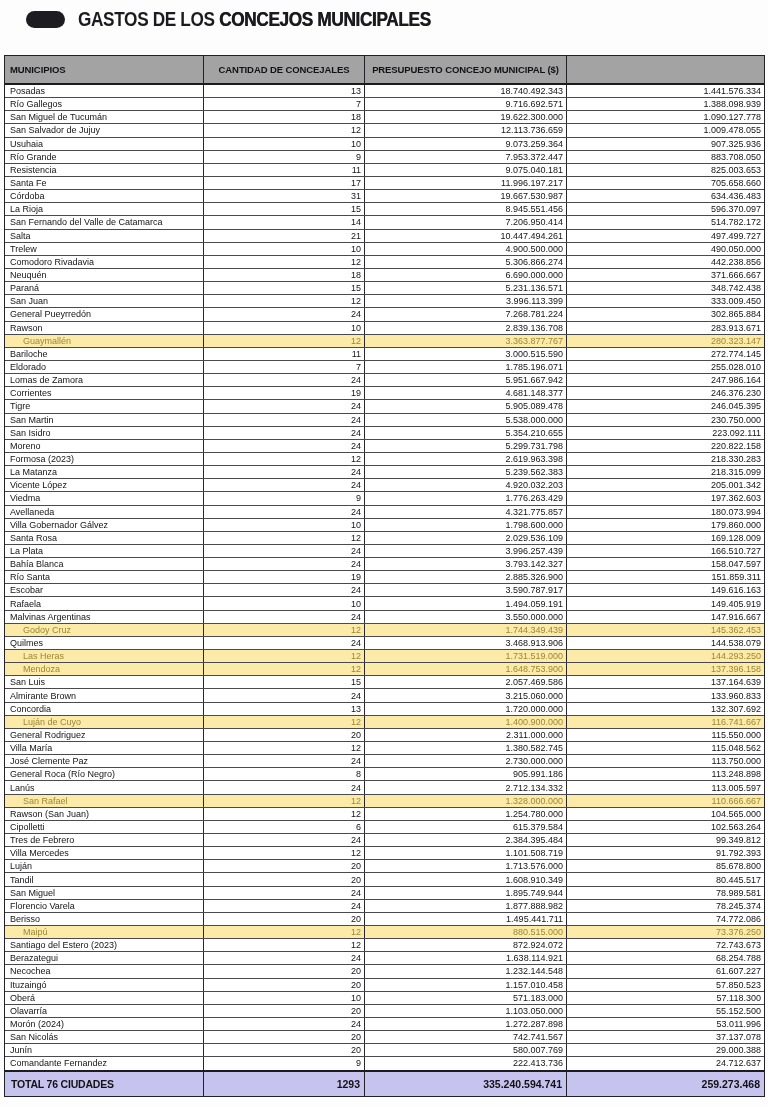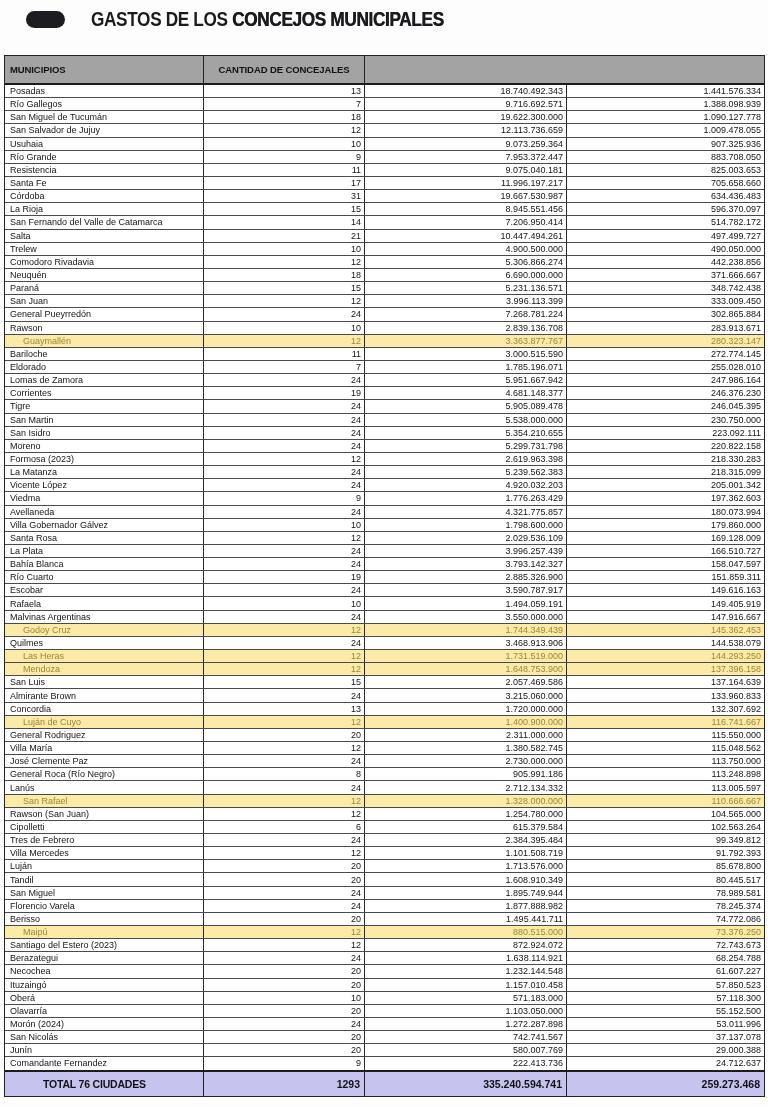"GASTOS DE LOS CONCEJOS MUNICIPALES" .titlebar { gap: 26px -> 13px }
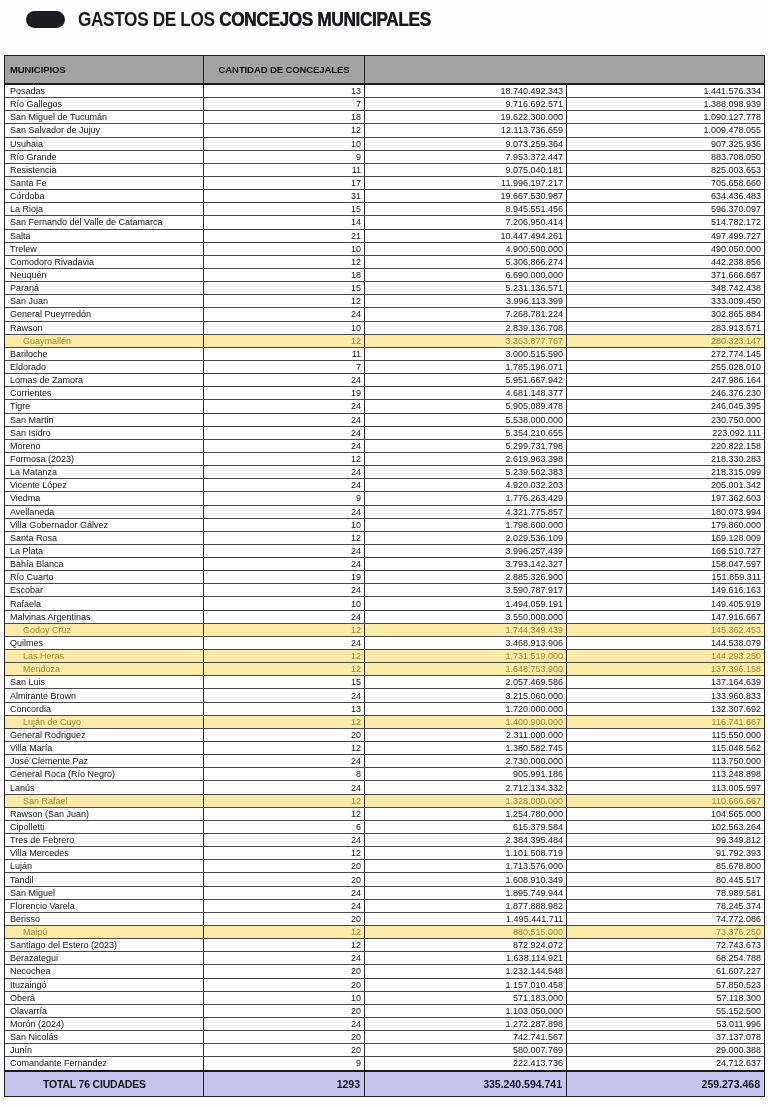"PRESUPUESTO CONCEJO MUNICIPAL ($)" div.hcell { html: none -> <div>PRESUPUESTO CONCEJO MUNICIPAL ($)</div> }
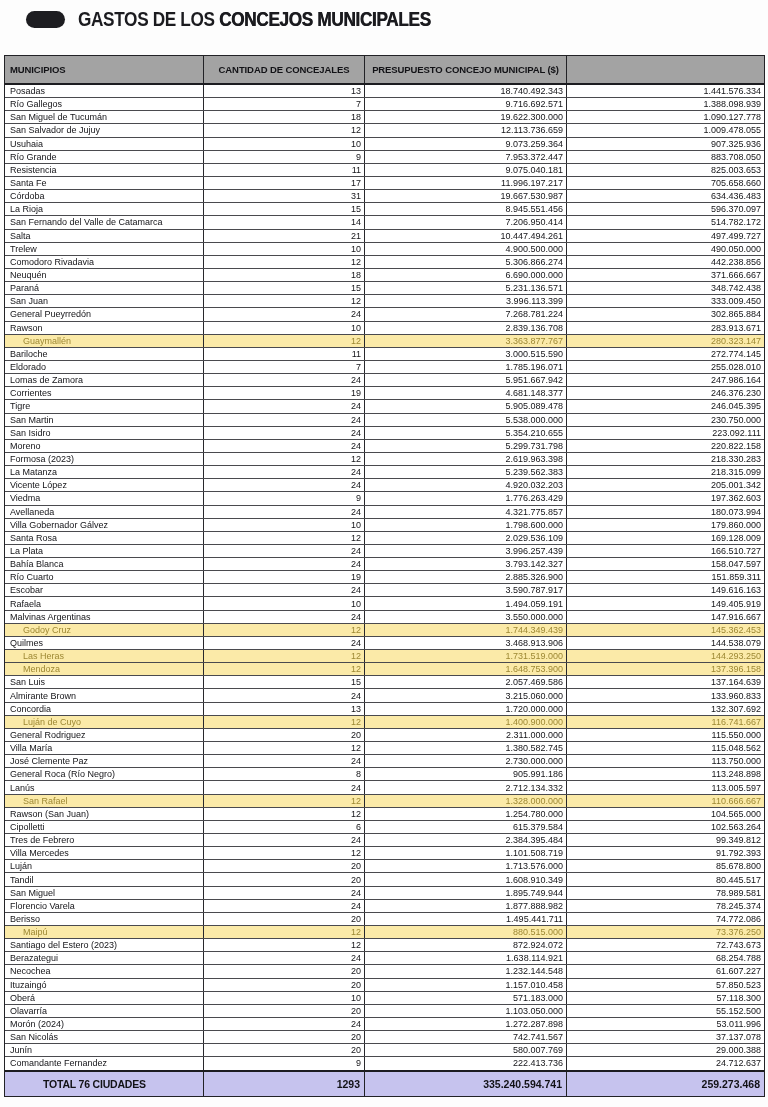"Río Cuarto" div.tcell { text: Cuarto -> Santa }
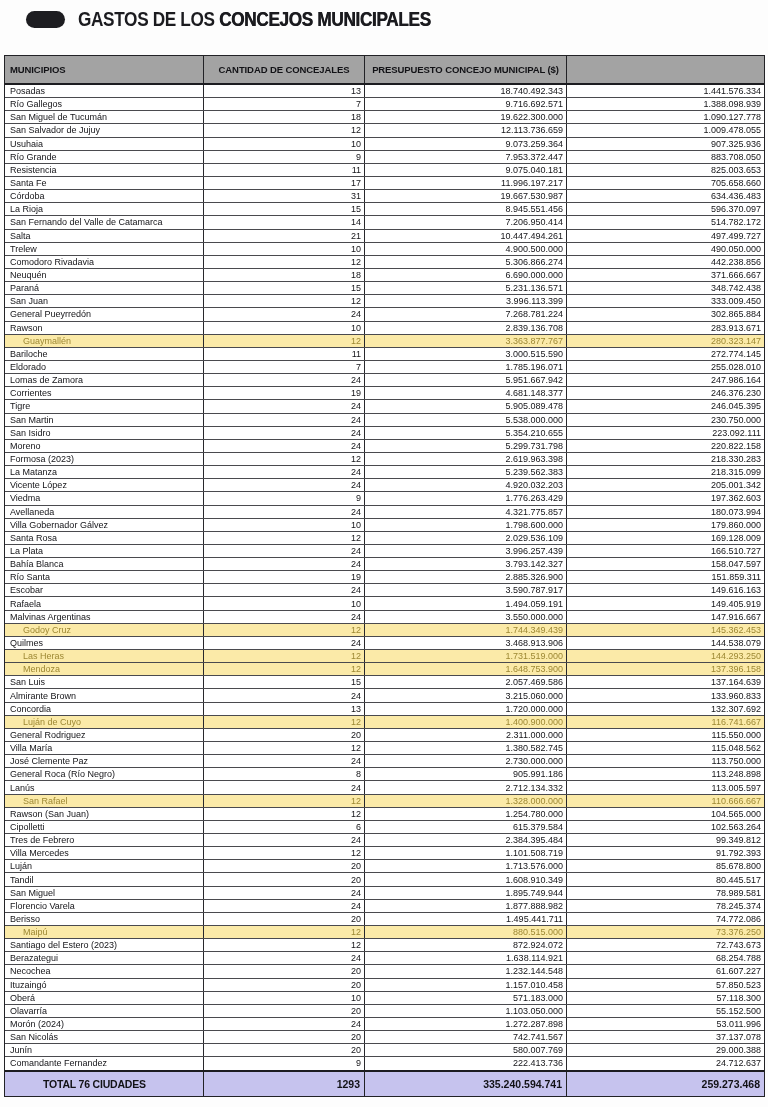"TOTAL 76 CIUDADES" .tfoot .fcell.first { margin-left: 32px -> none }
